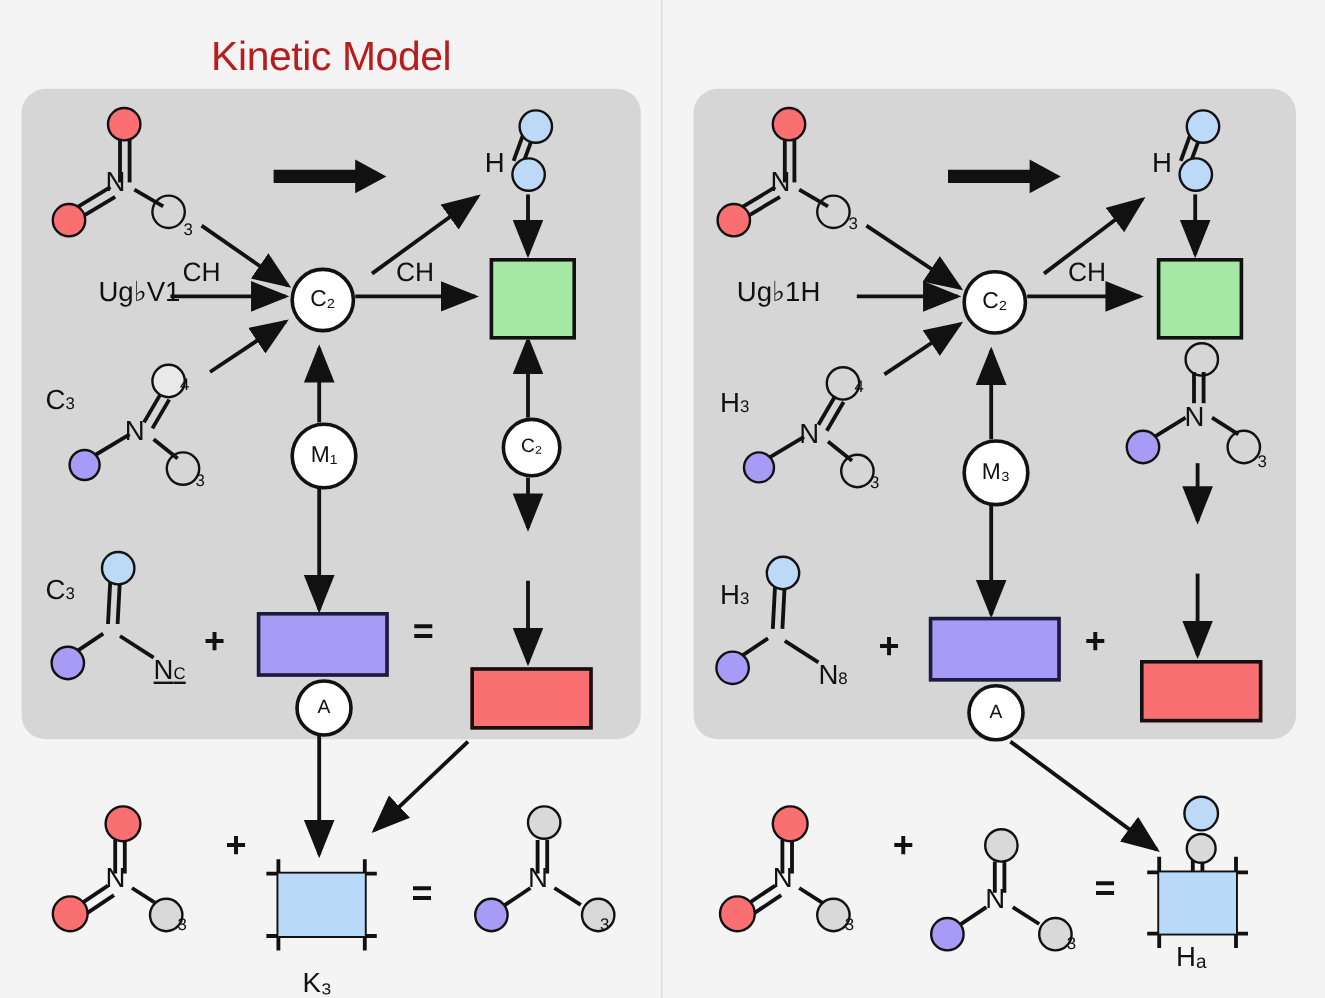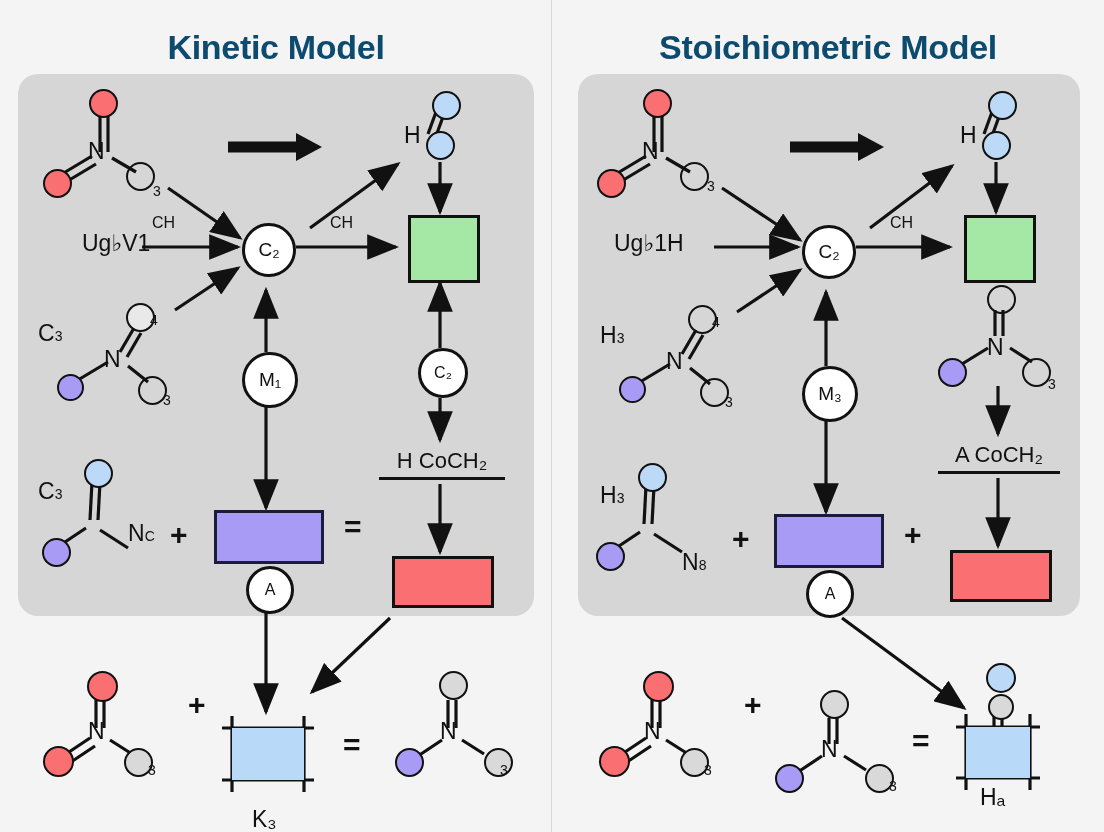"Kinetic Model" .title { color: #0c4a6e -> #b91c1c; font-weight: bold -> normal }
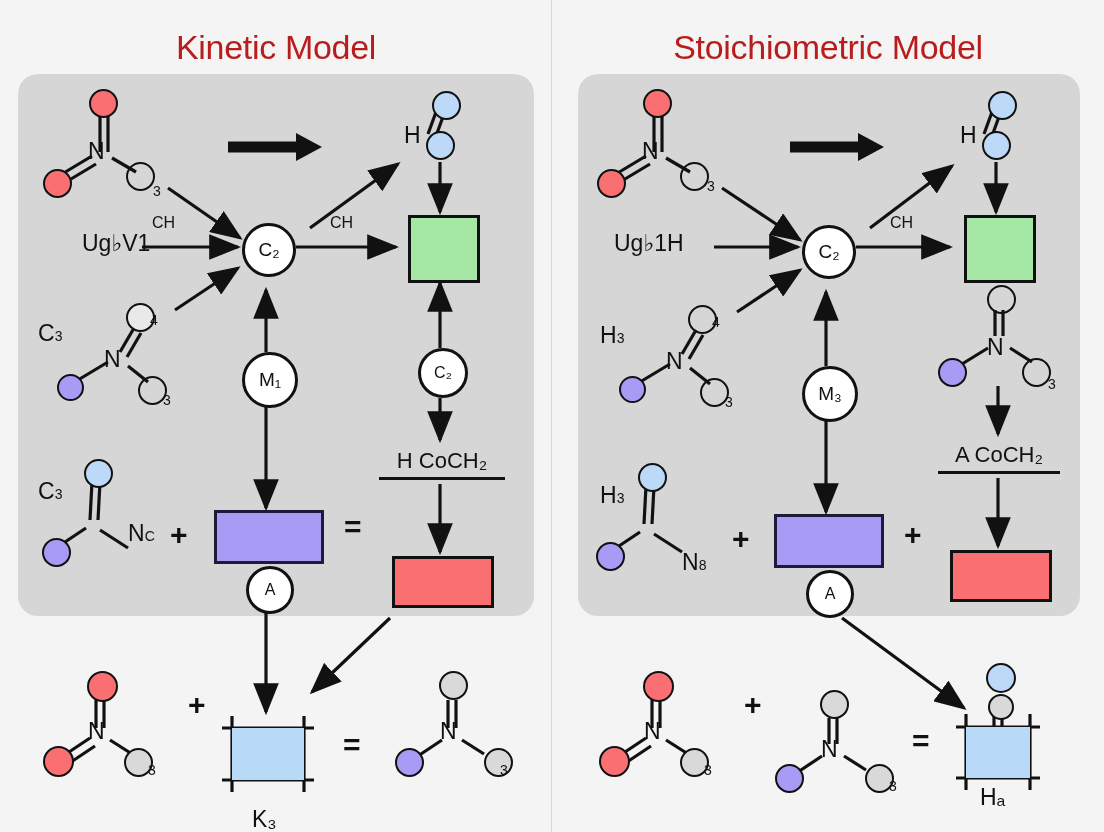"Stoichiometric Model" div.title { html: <div>Stoichiometric Model</div> -> none }
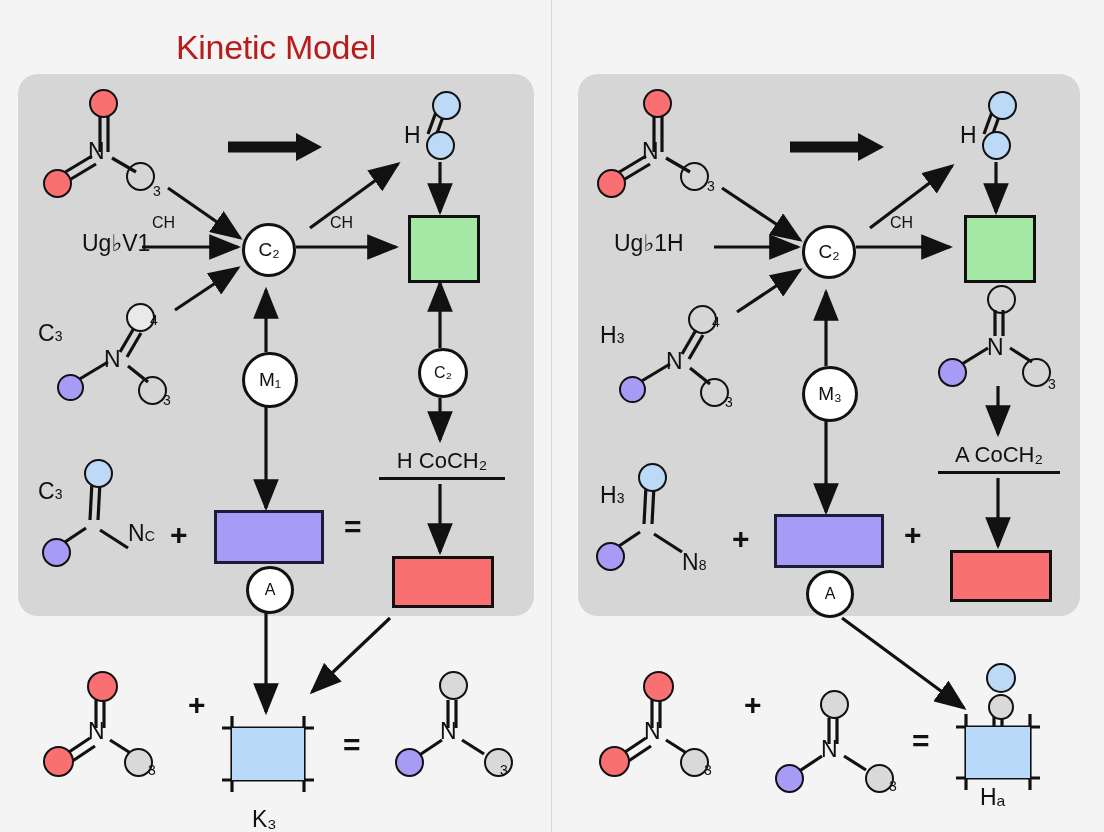"CH" .ch { font-size: 16px -> 22px }
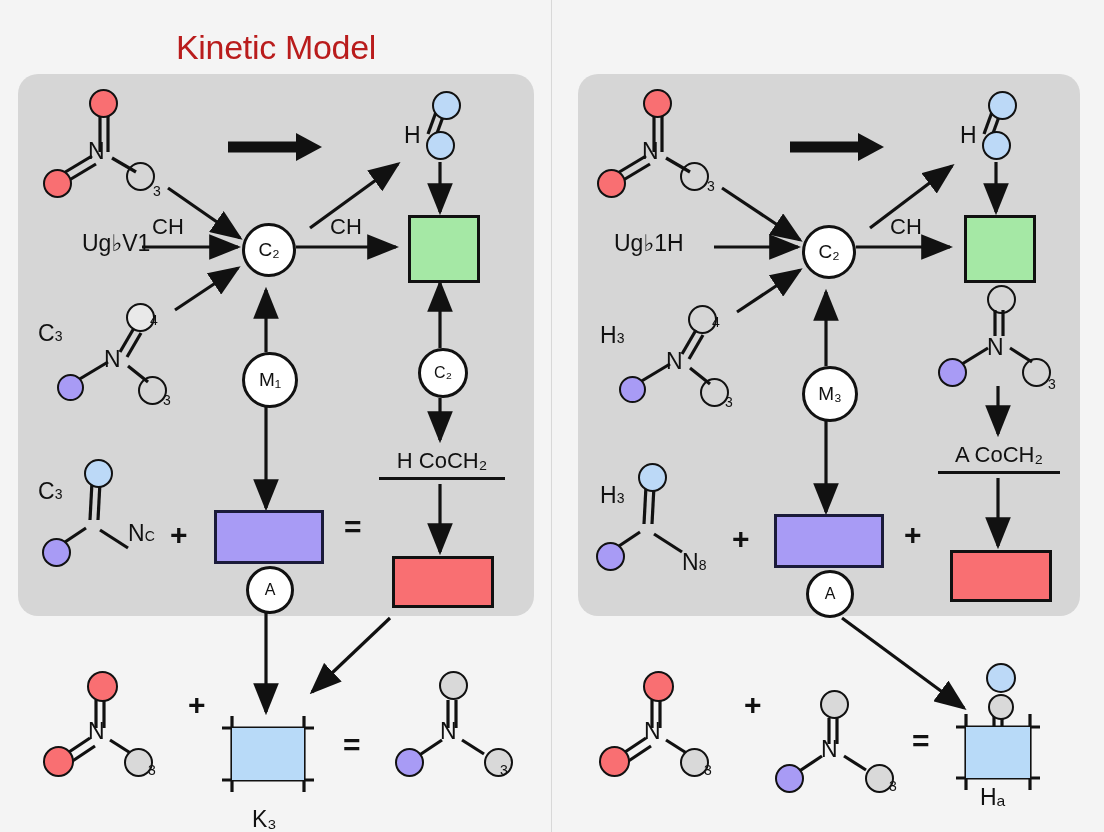"H CoCH₂" div.frac { html: <div> <div>H CoCH₂</div> <div></div> </div> -> none }
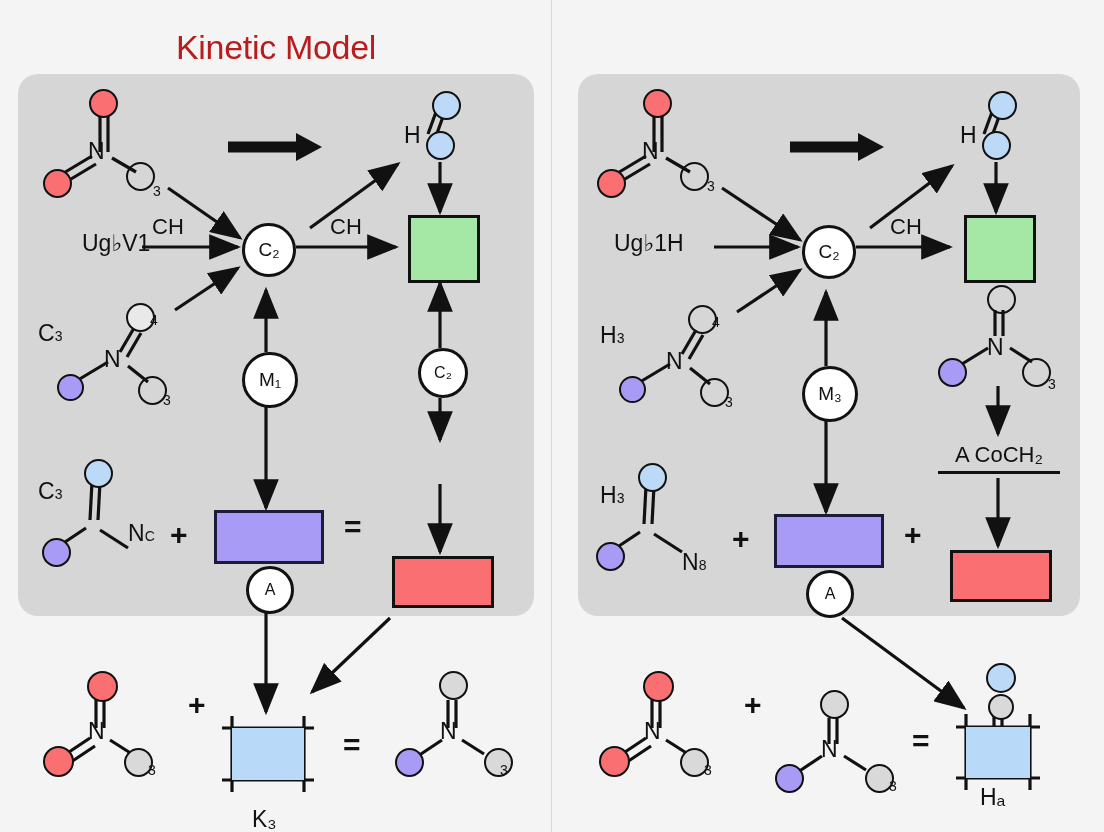"A CoCH₂" div.frac { html: <div> <div>A CoCH₂</div> <div></div> </div> -> none }
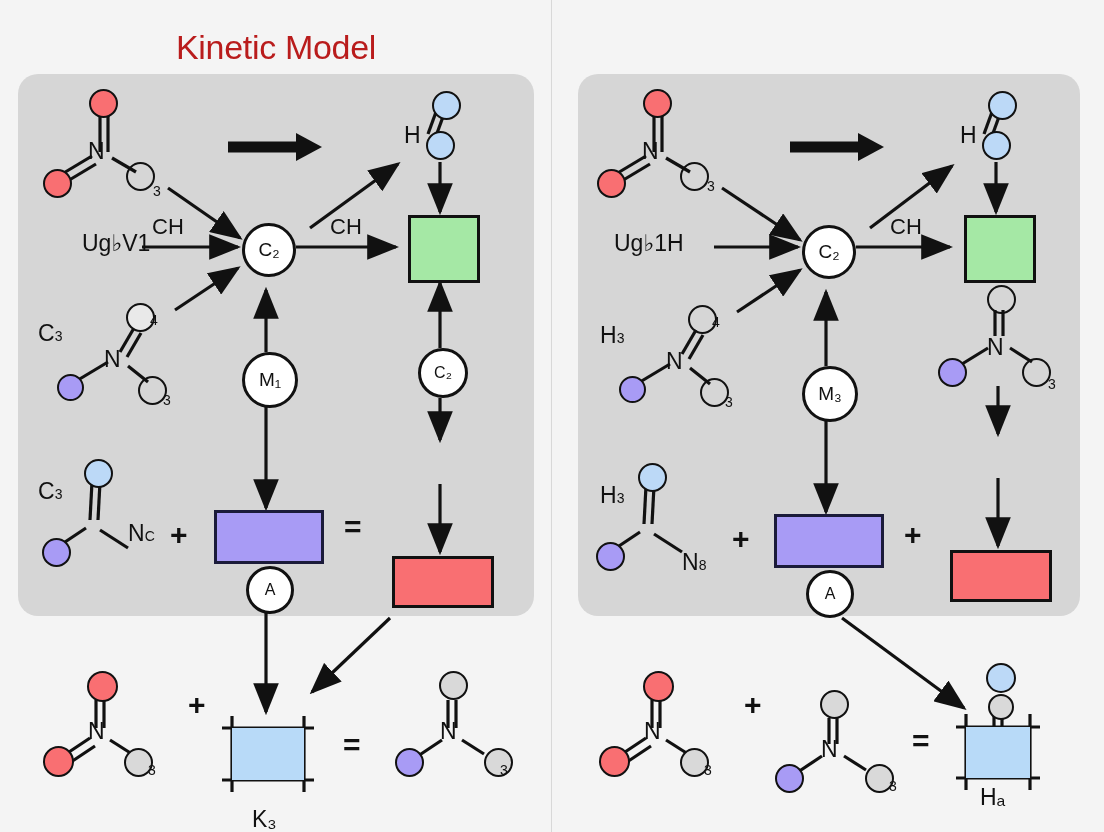"NC" div.lbl { text-decoration: none -> underline; top: 520px -> 545px }
